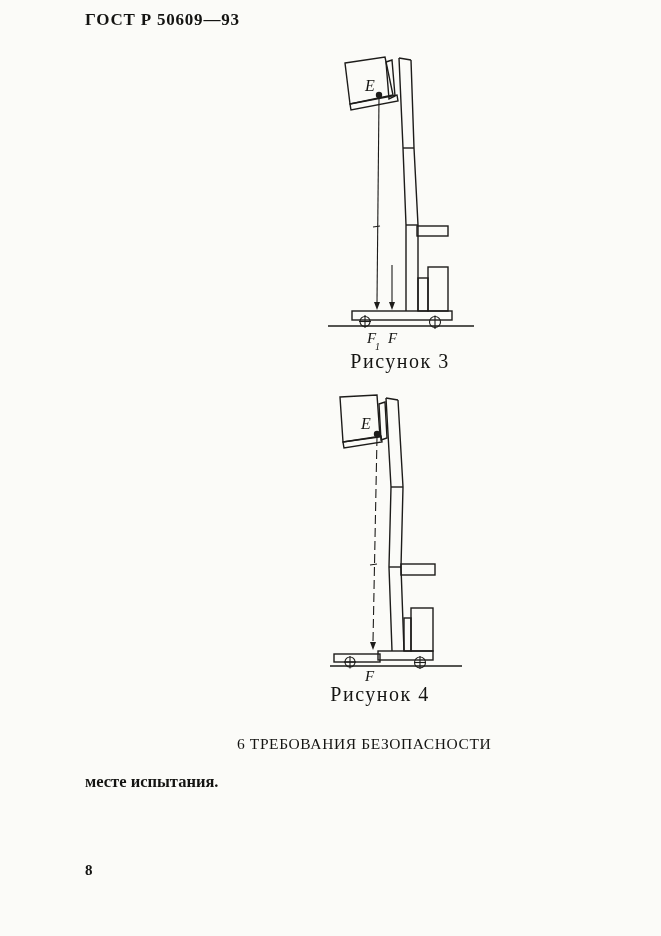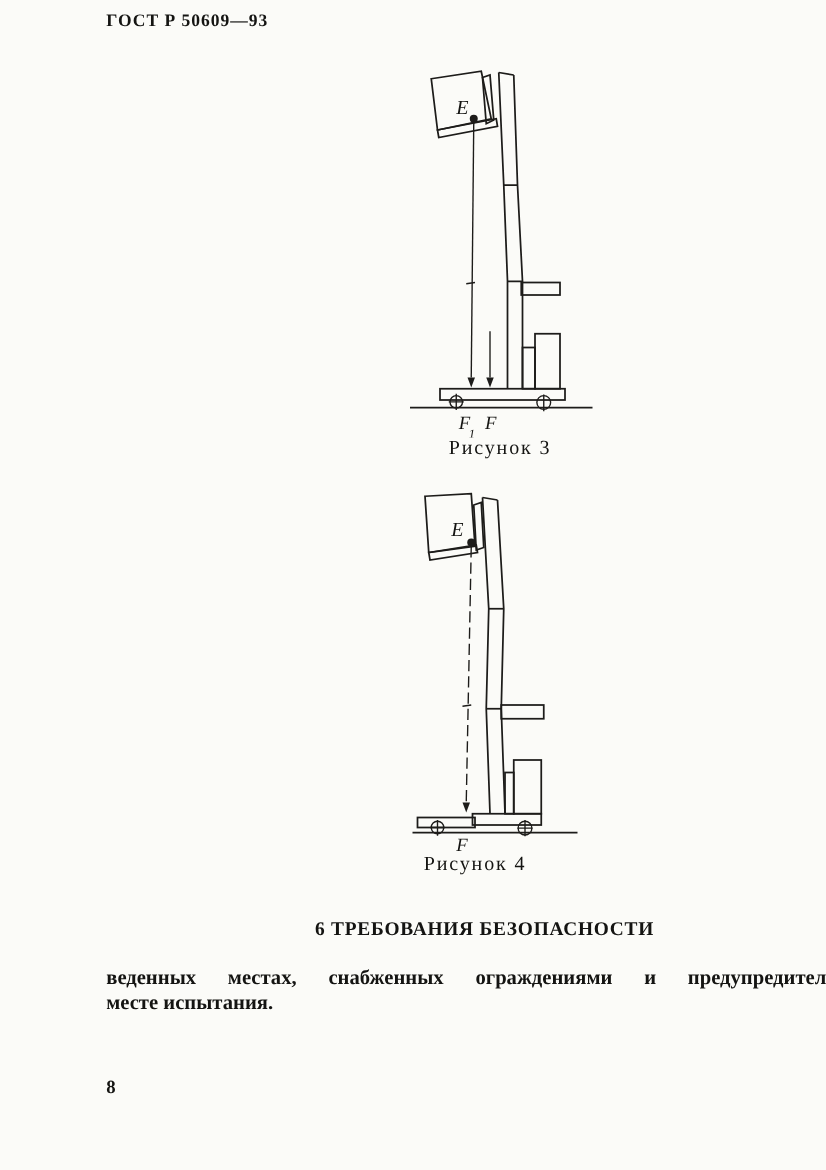"ГОСТ Р 50609—93" .doc-header { font-size: 14px -> 17px }
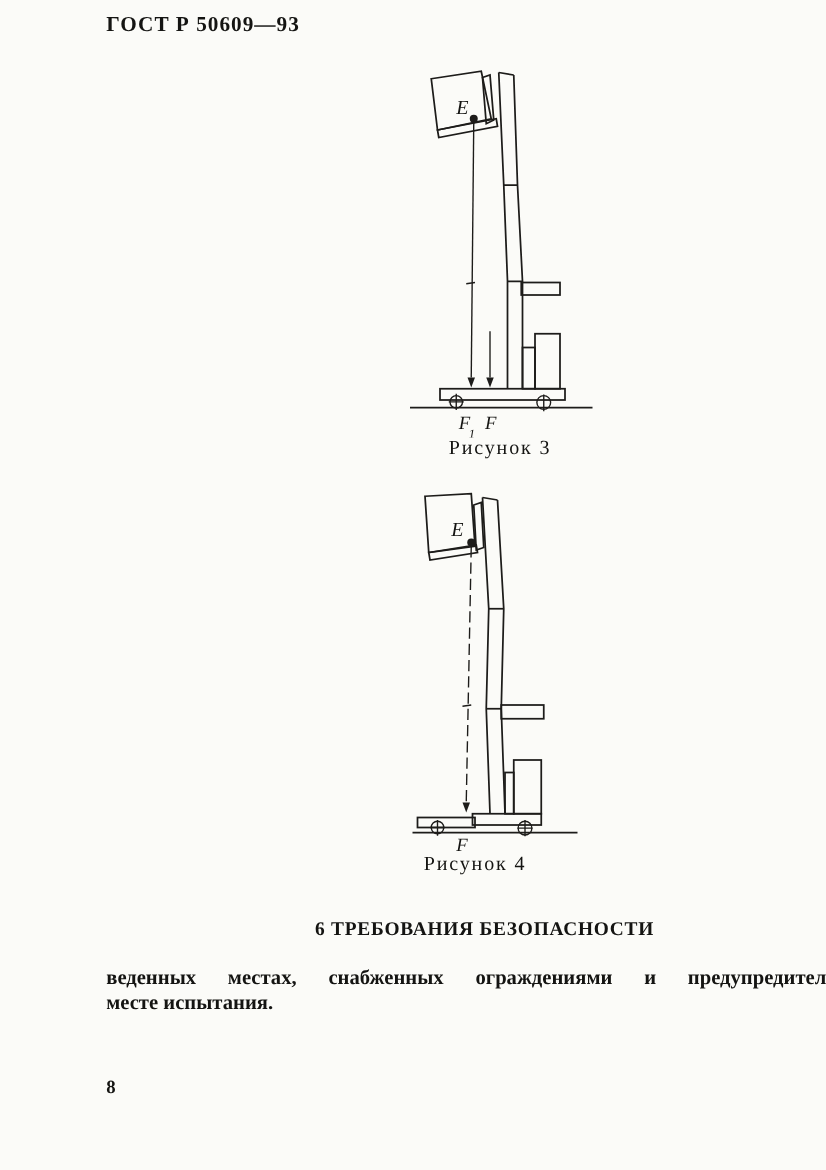"Рисунок 3" .fig-caption { font-size: 16px -> 20px }
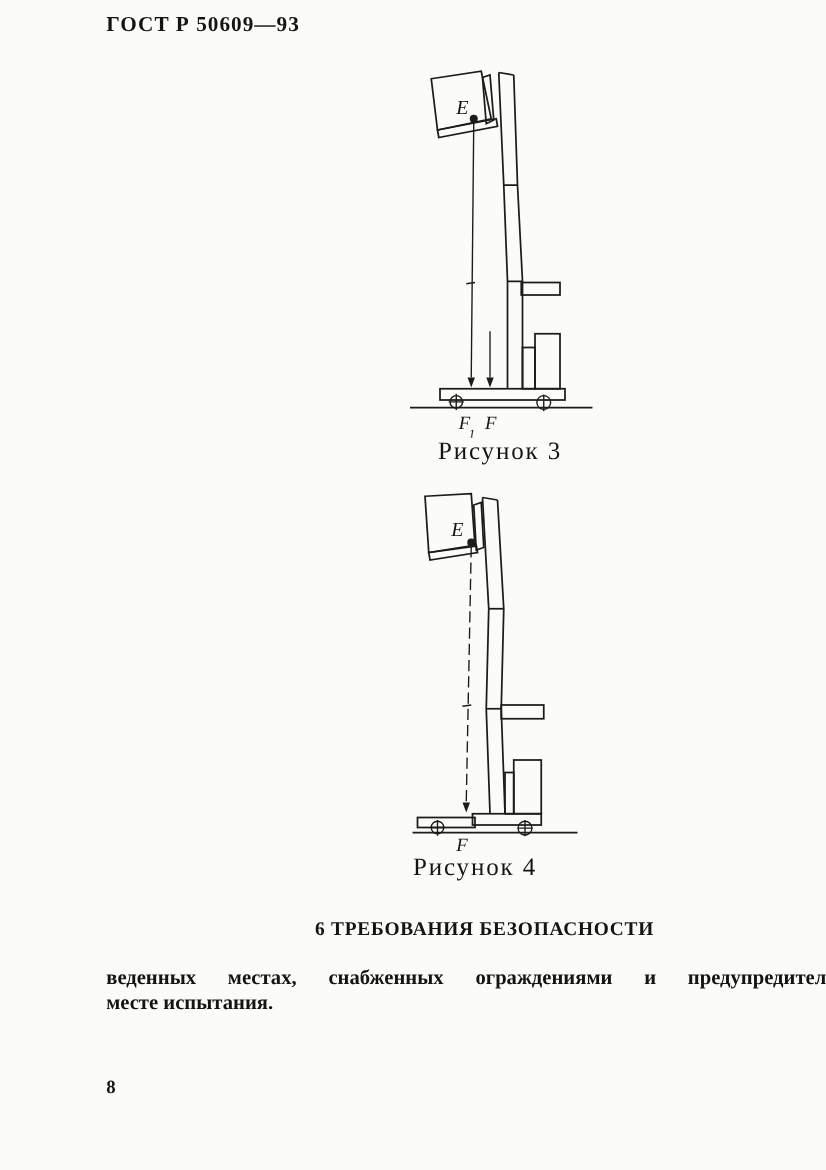"6 ТРЕБОВАНИЯ БЕЗОПАСНОСТИ" .section-heading { font-weight: bold -> normal; left: 252px -> 237px }
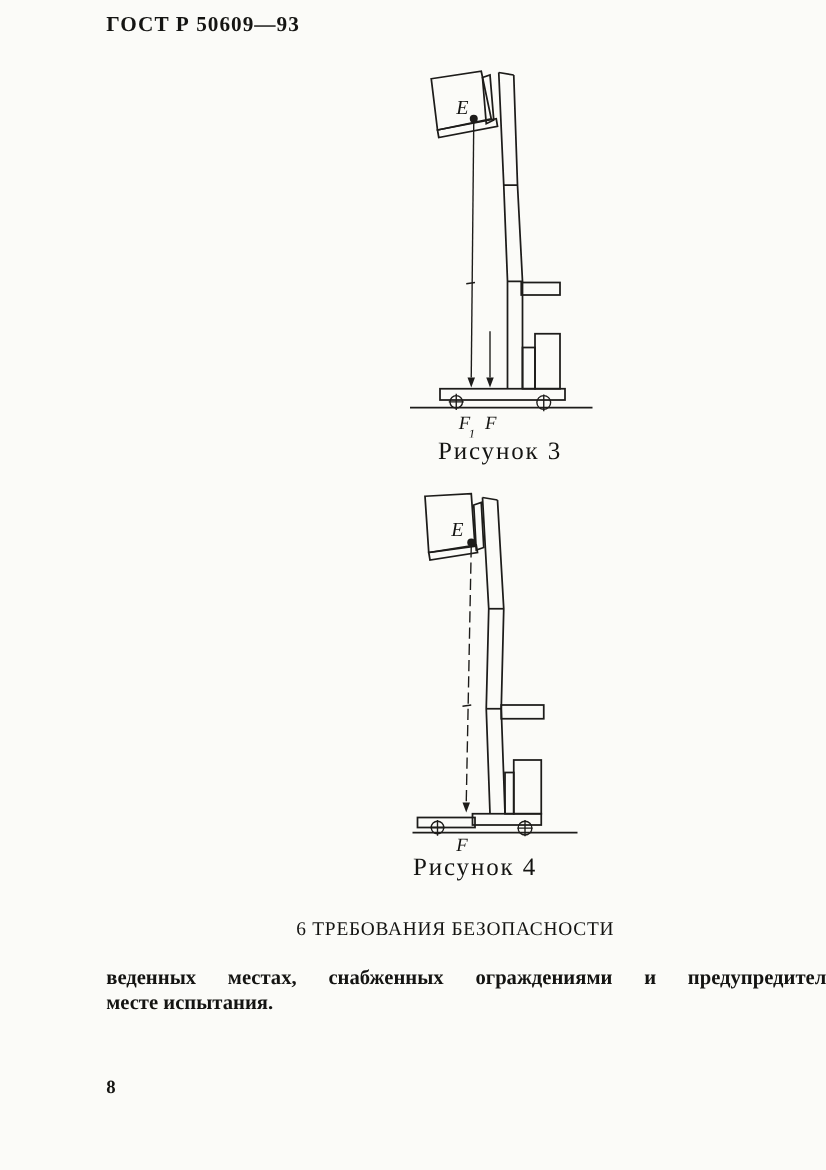"веденных местах, снабженных ограждениями" div.p-line { html: <div>веденных местах, снабженных ограждениями и предупредител</div> -> none }
